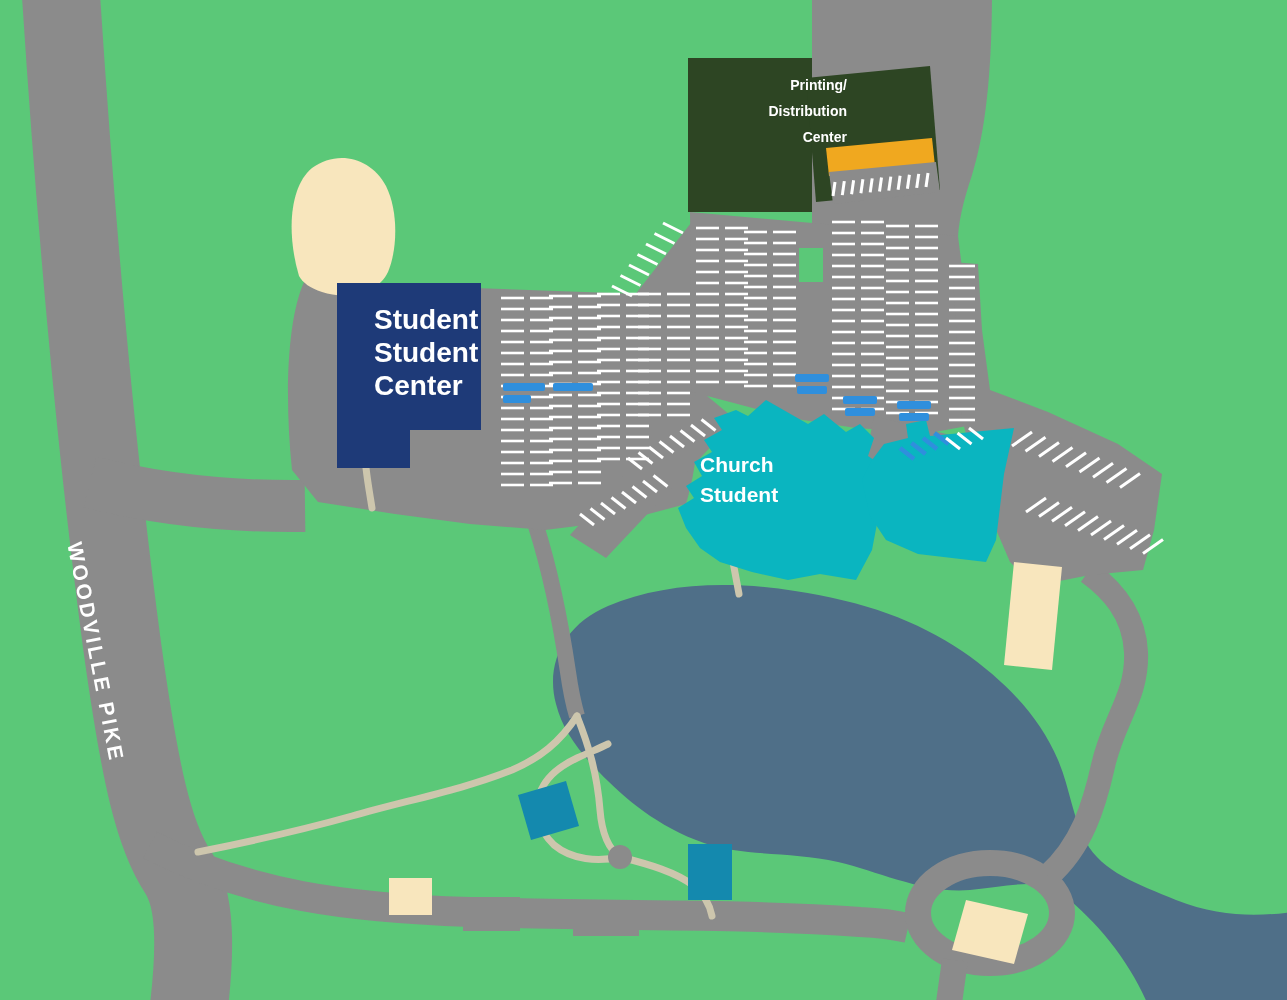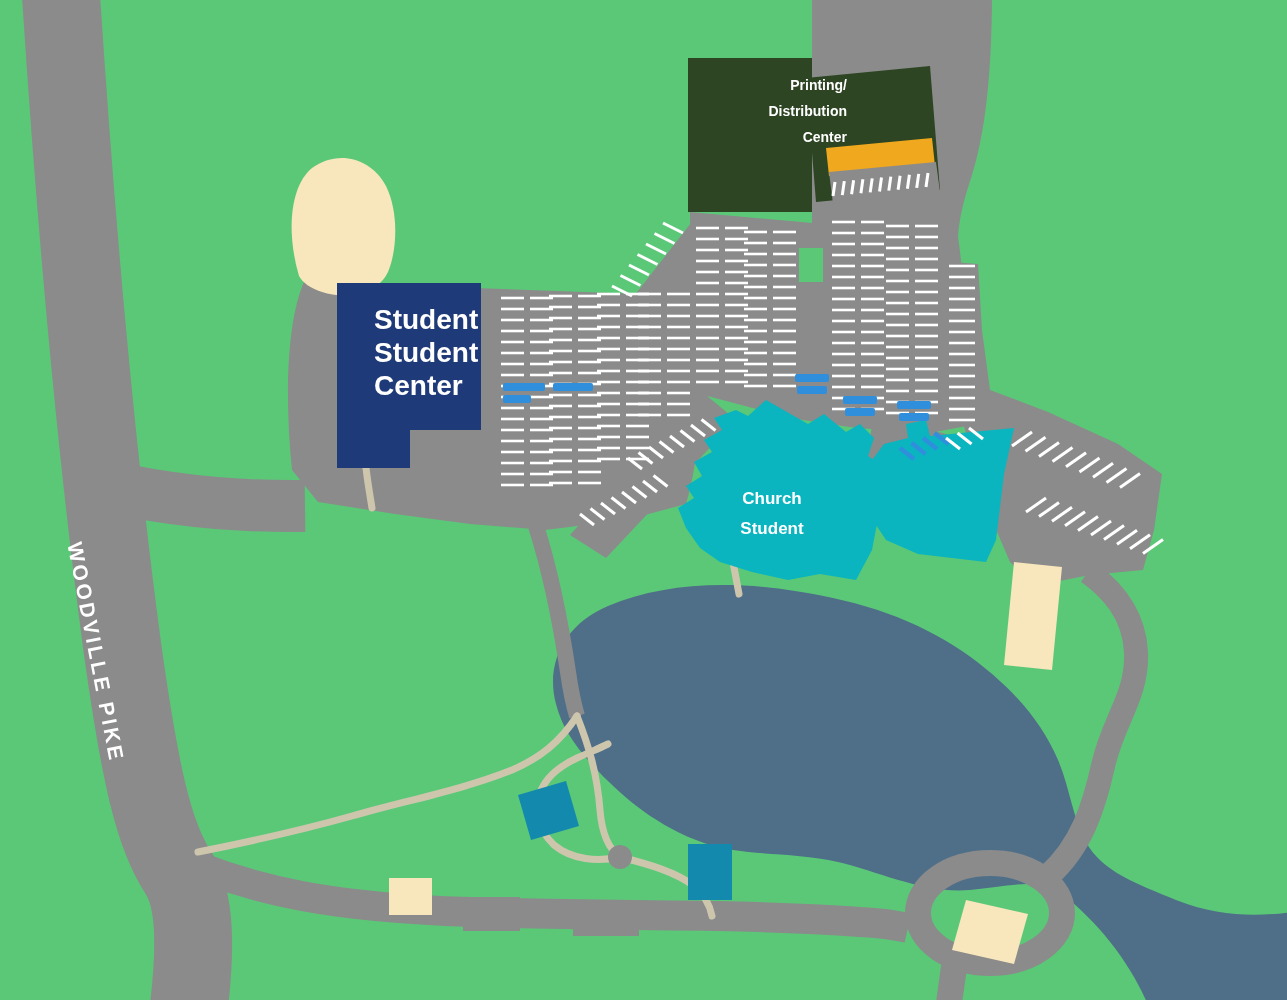"Church" .label-church { font-size: 17px -> 21px; text-align: center -> left; top: 484px -> 450px }
